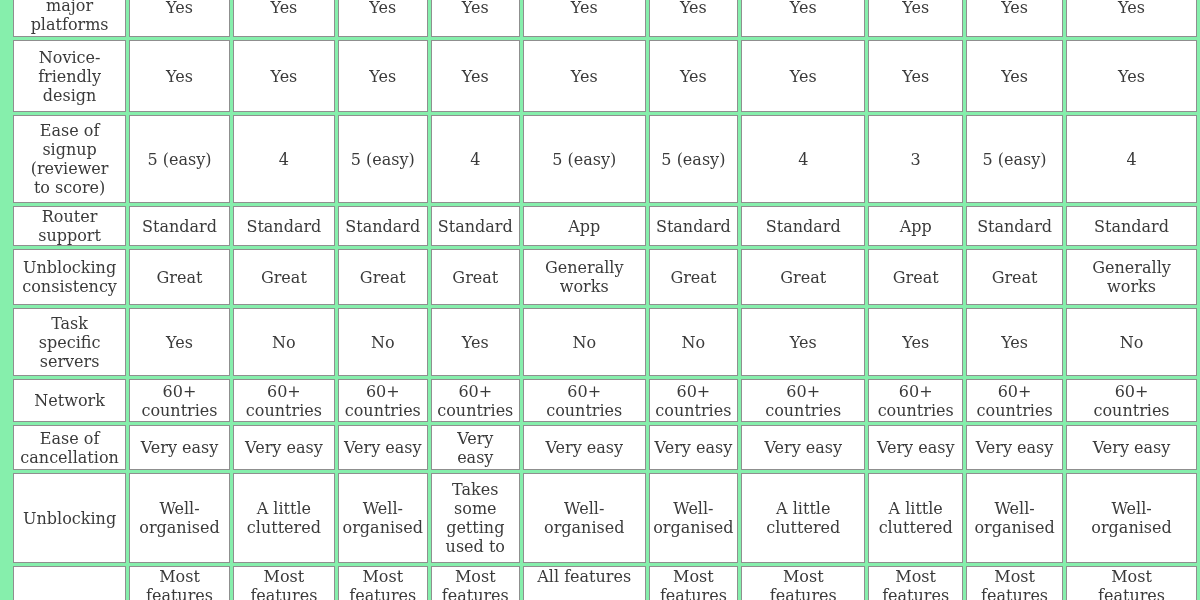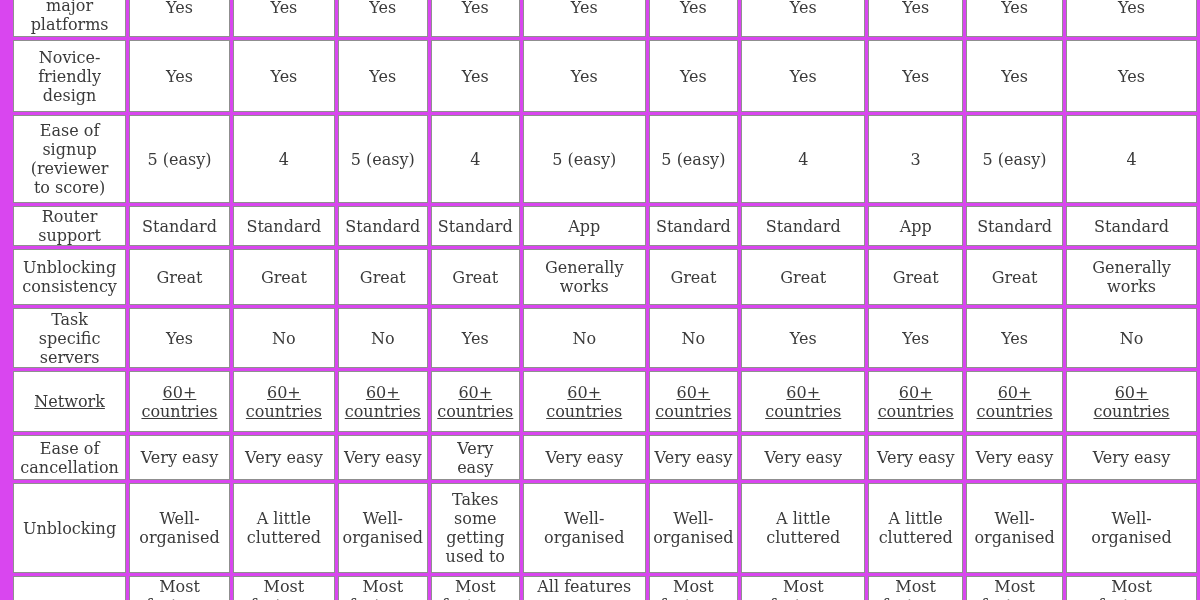"major" .viewport { background: #d946ef -> #86efac }
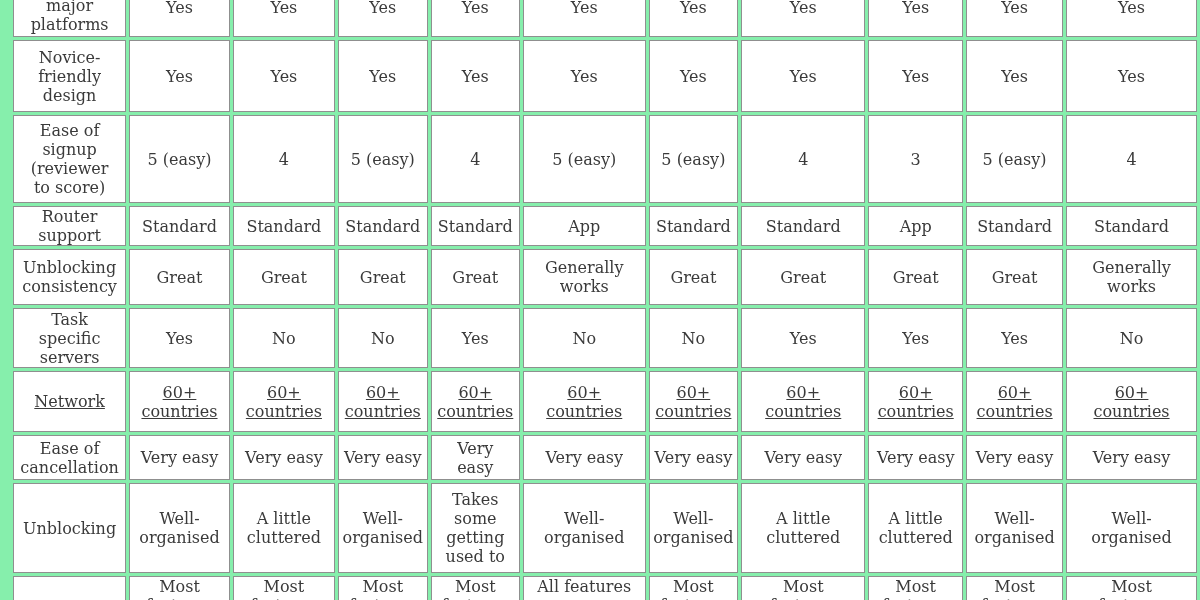"Task" tr.r5 { height: 60px -> 68px }
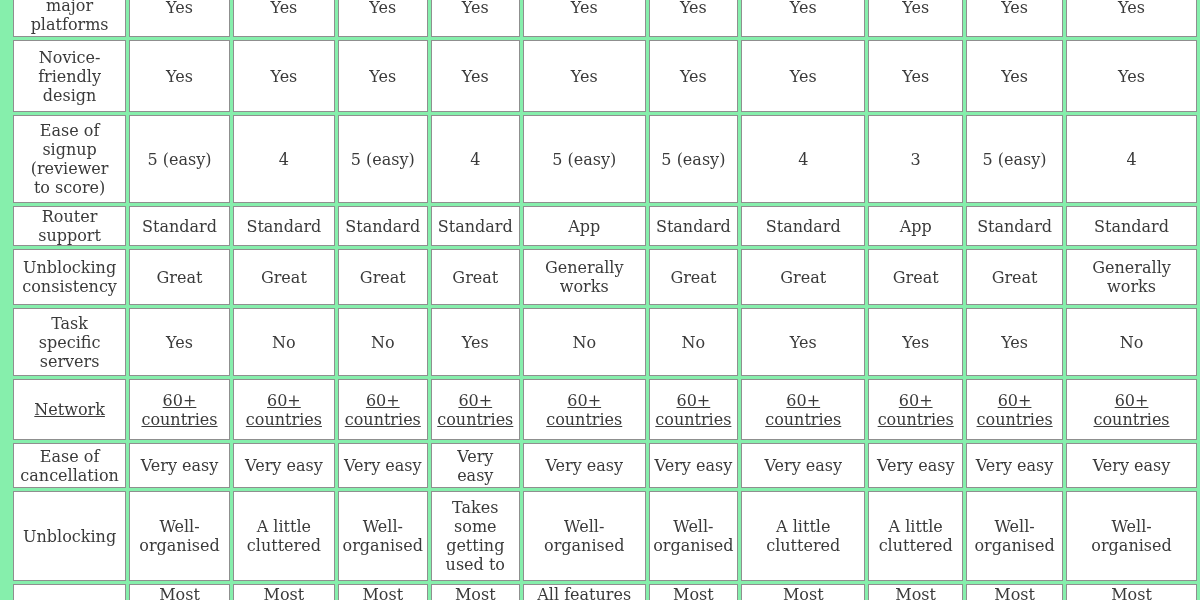"Network" tr.r6 { height: 61px -> 43px; text-decoration: underline -> none }
